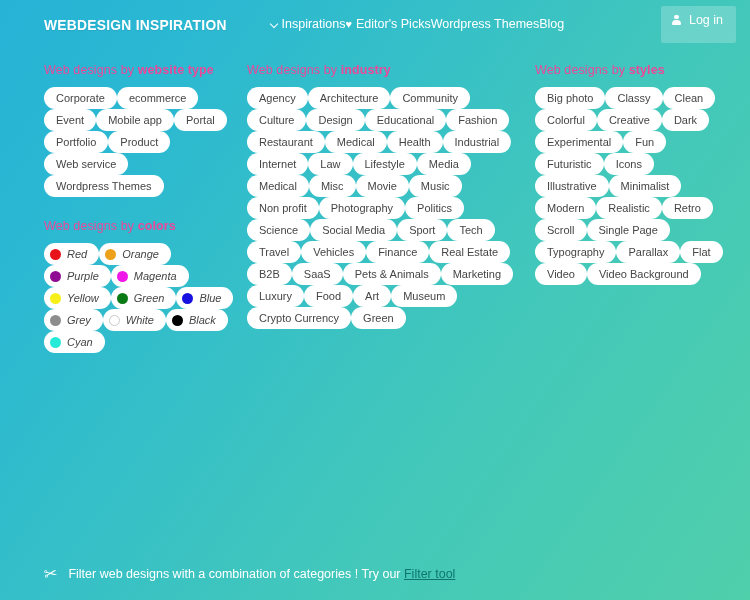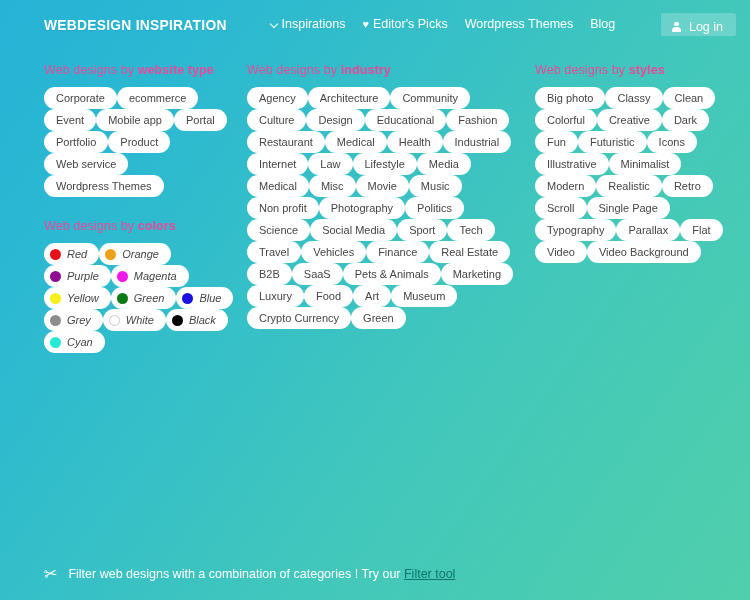"Inspirations" .nav { gap: 17px -> none }
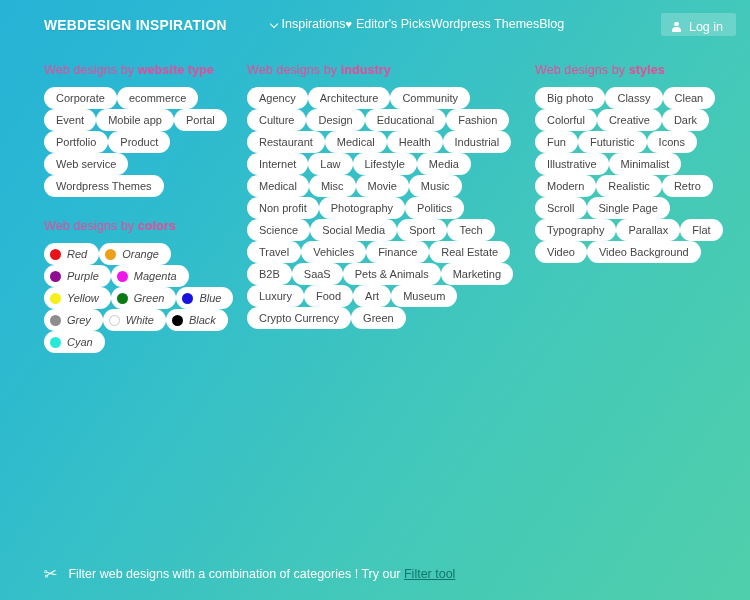"Log in" .login-btn { padding: 7px 13px 2px 11px -> 7px 13px 16px 11px }
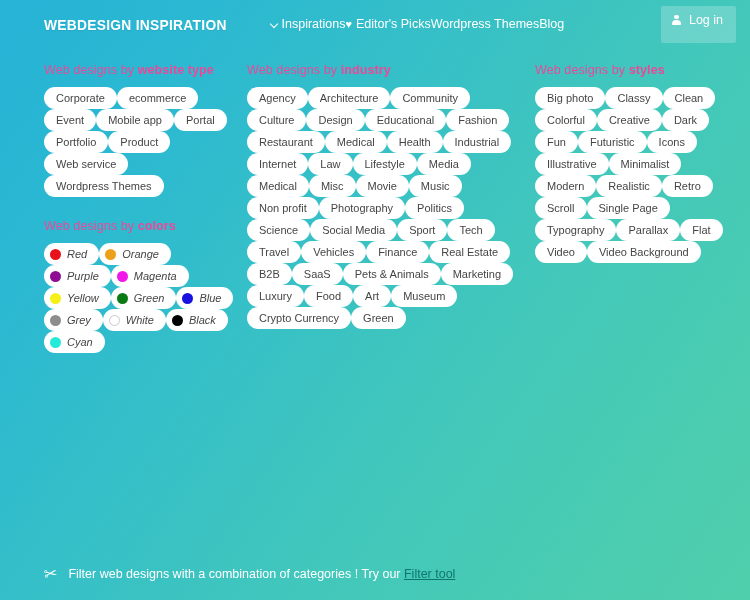"Experimental" div.tag { html: none -> <div>Experimental</div> }
